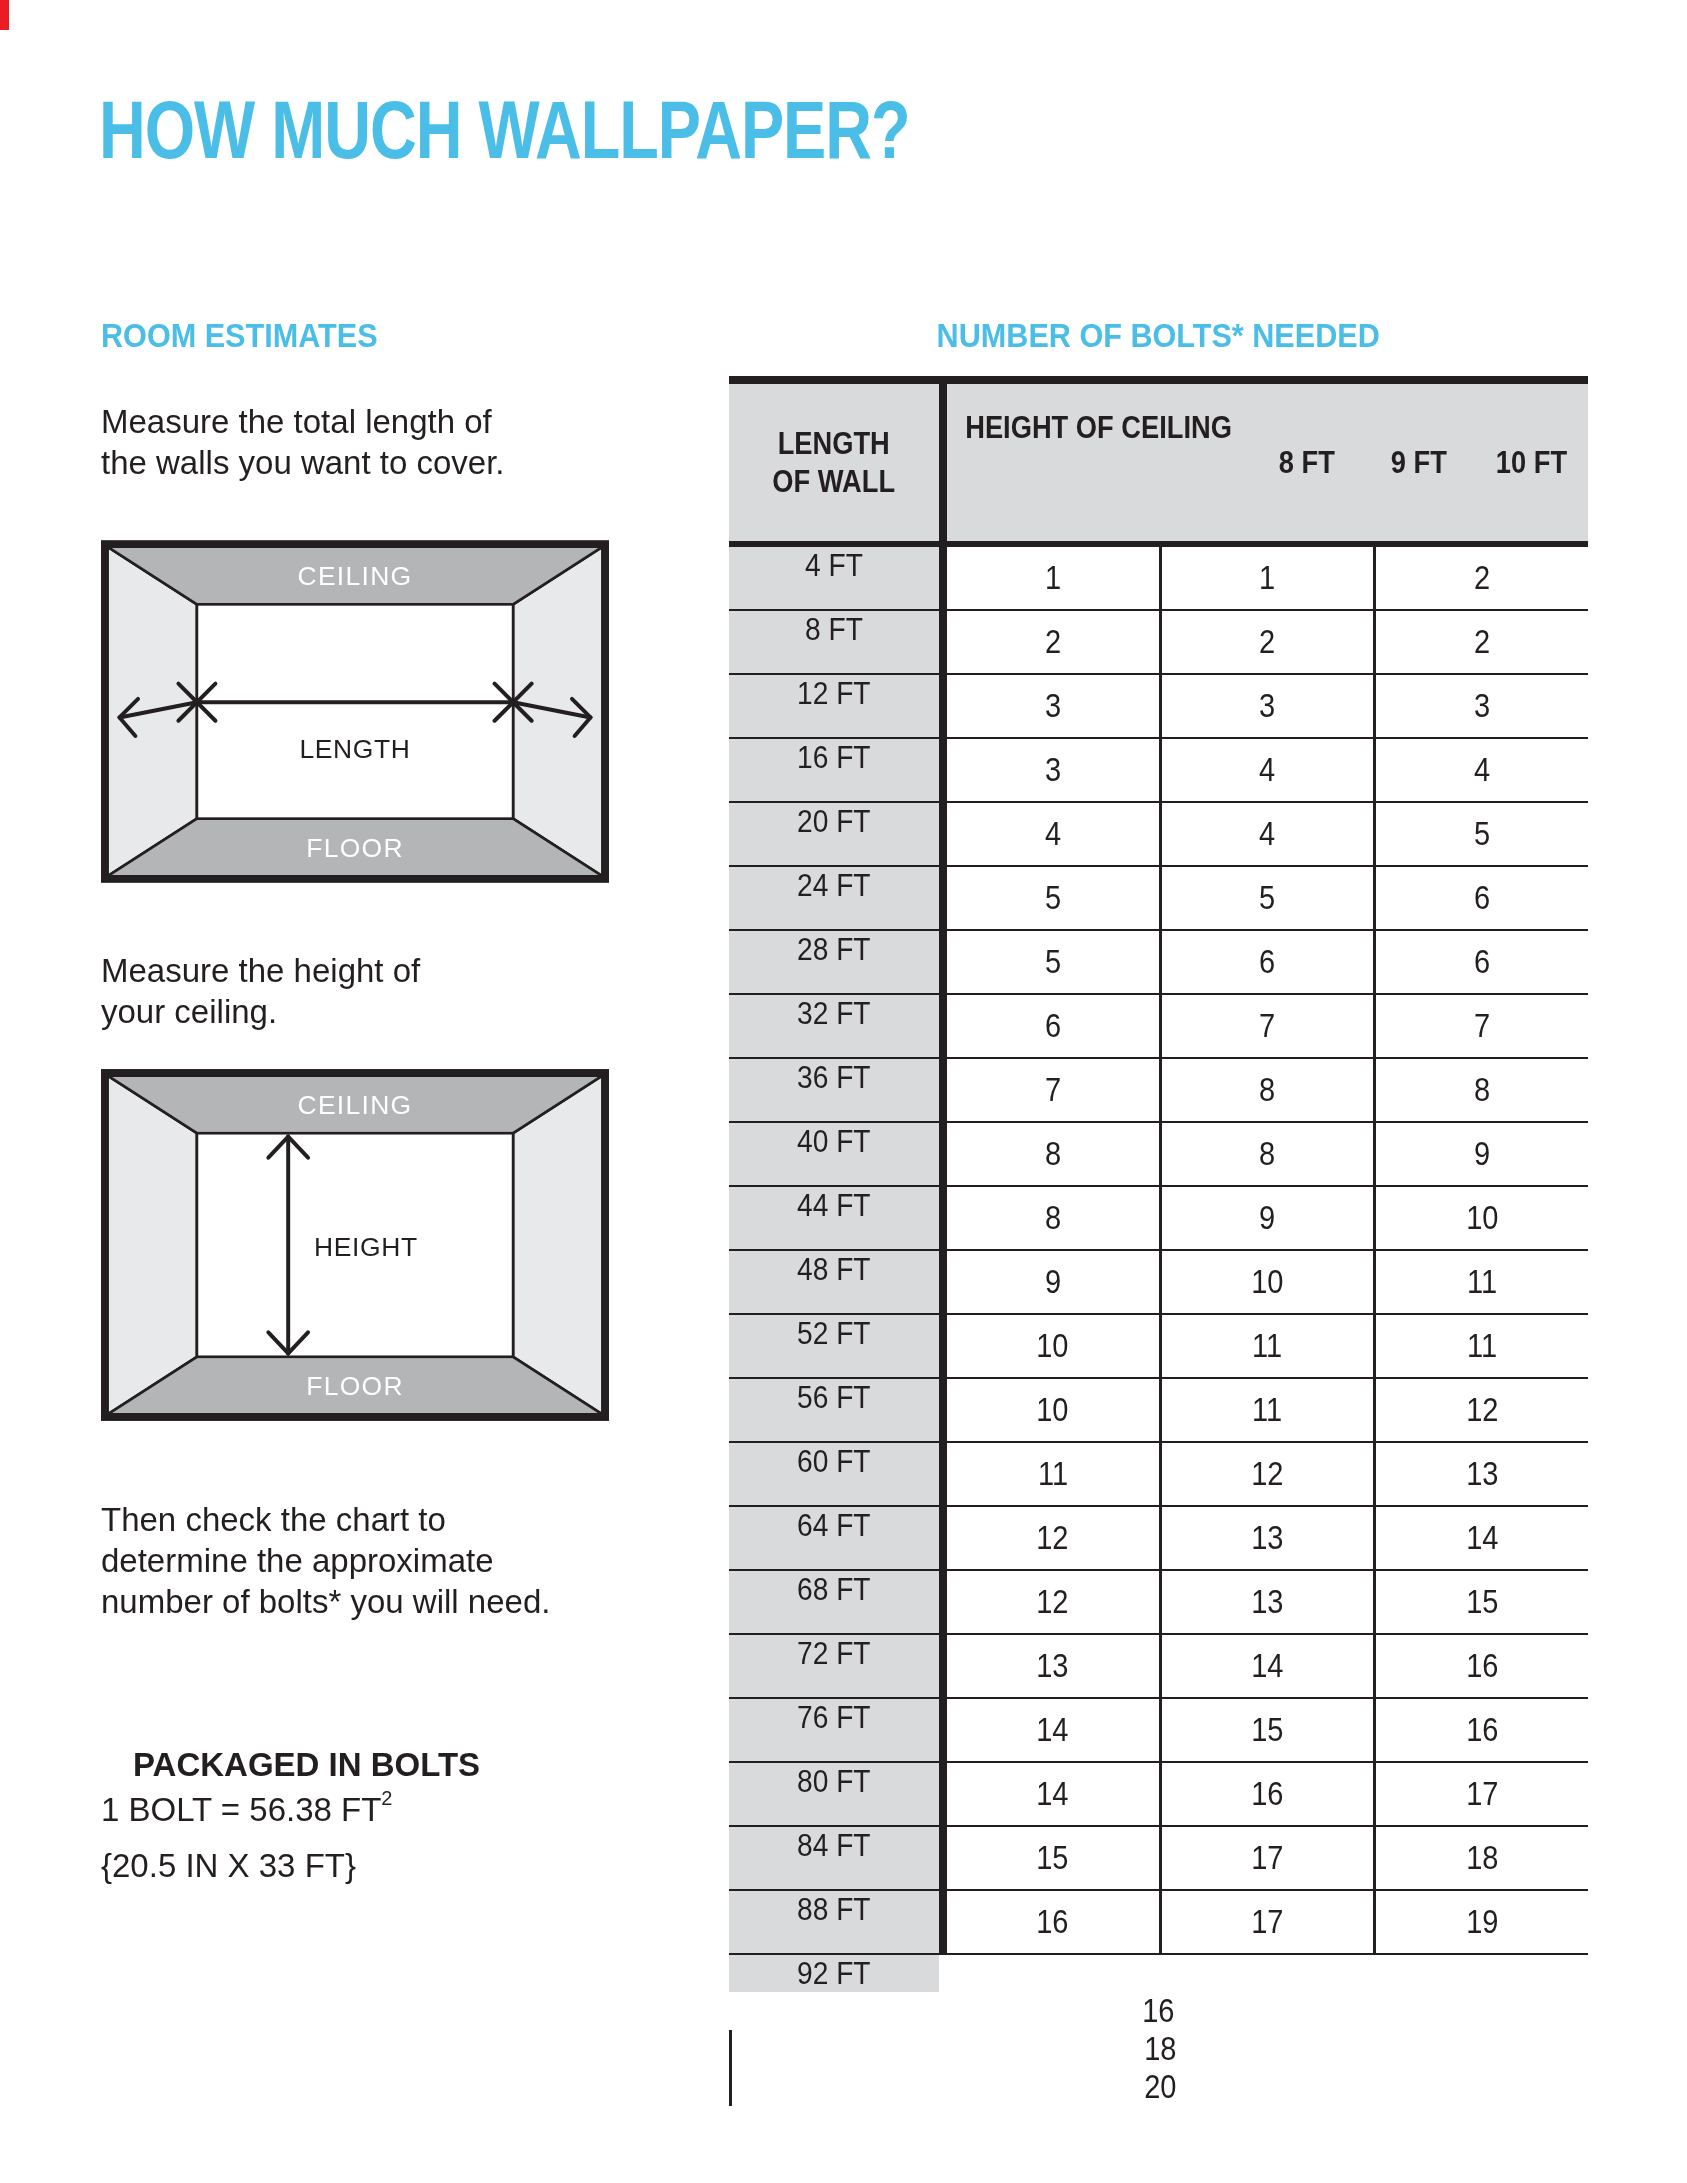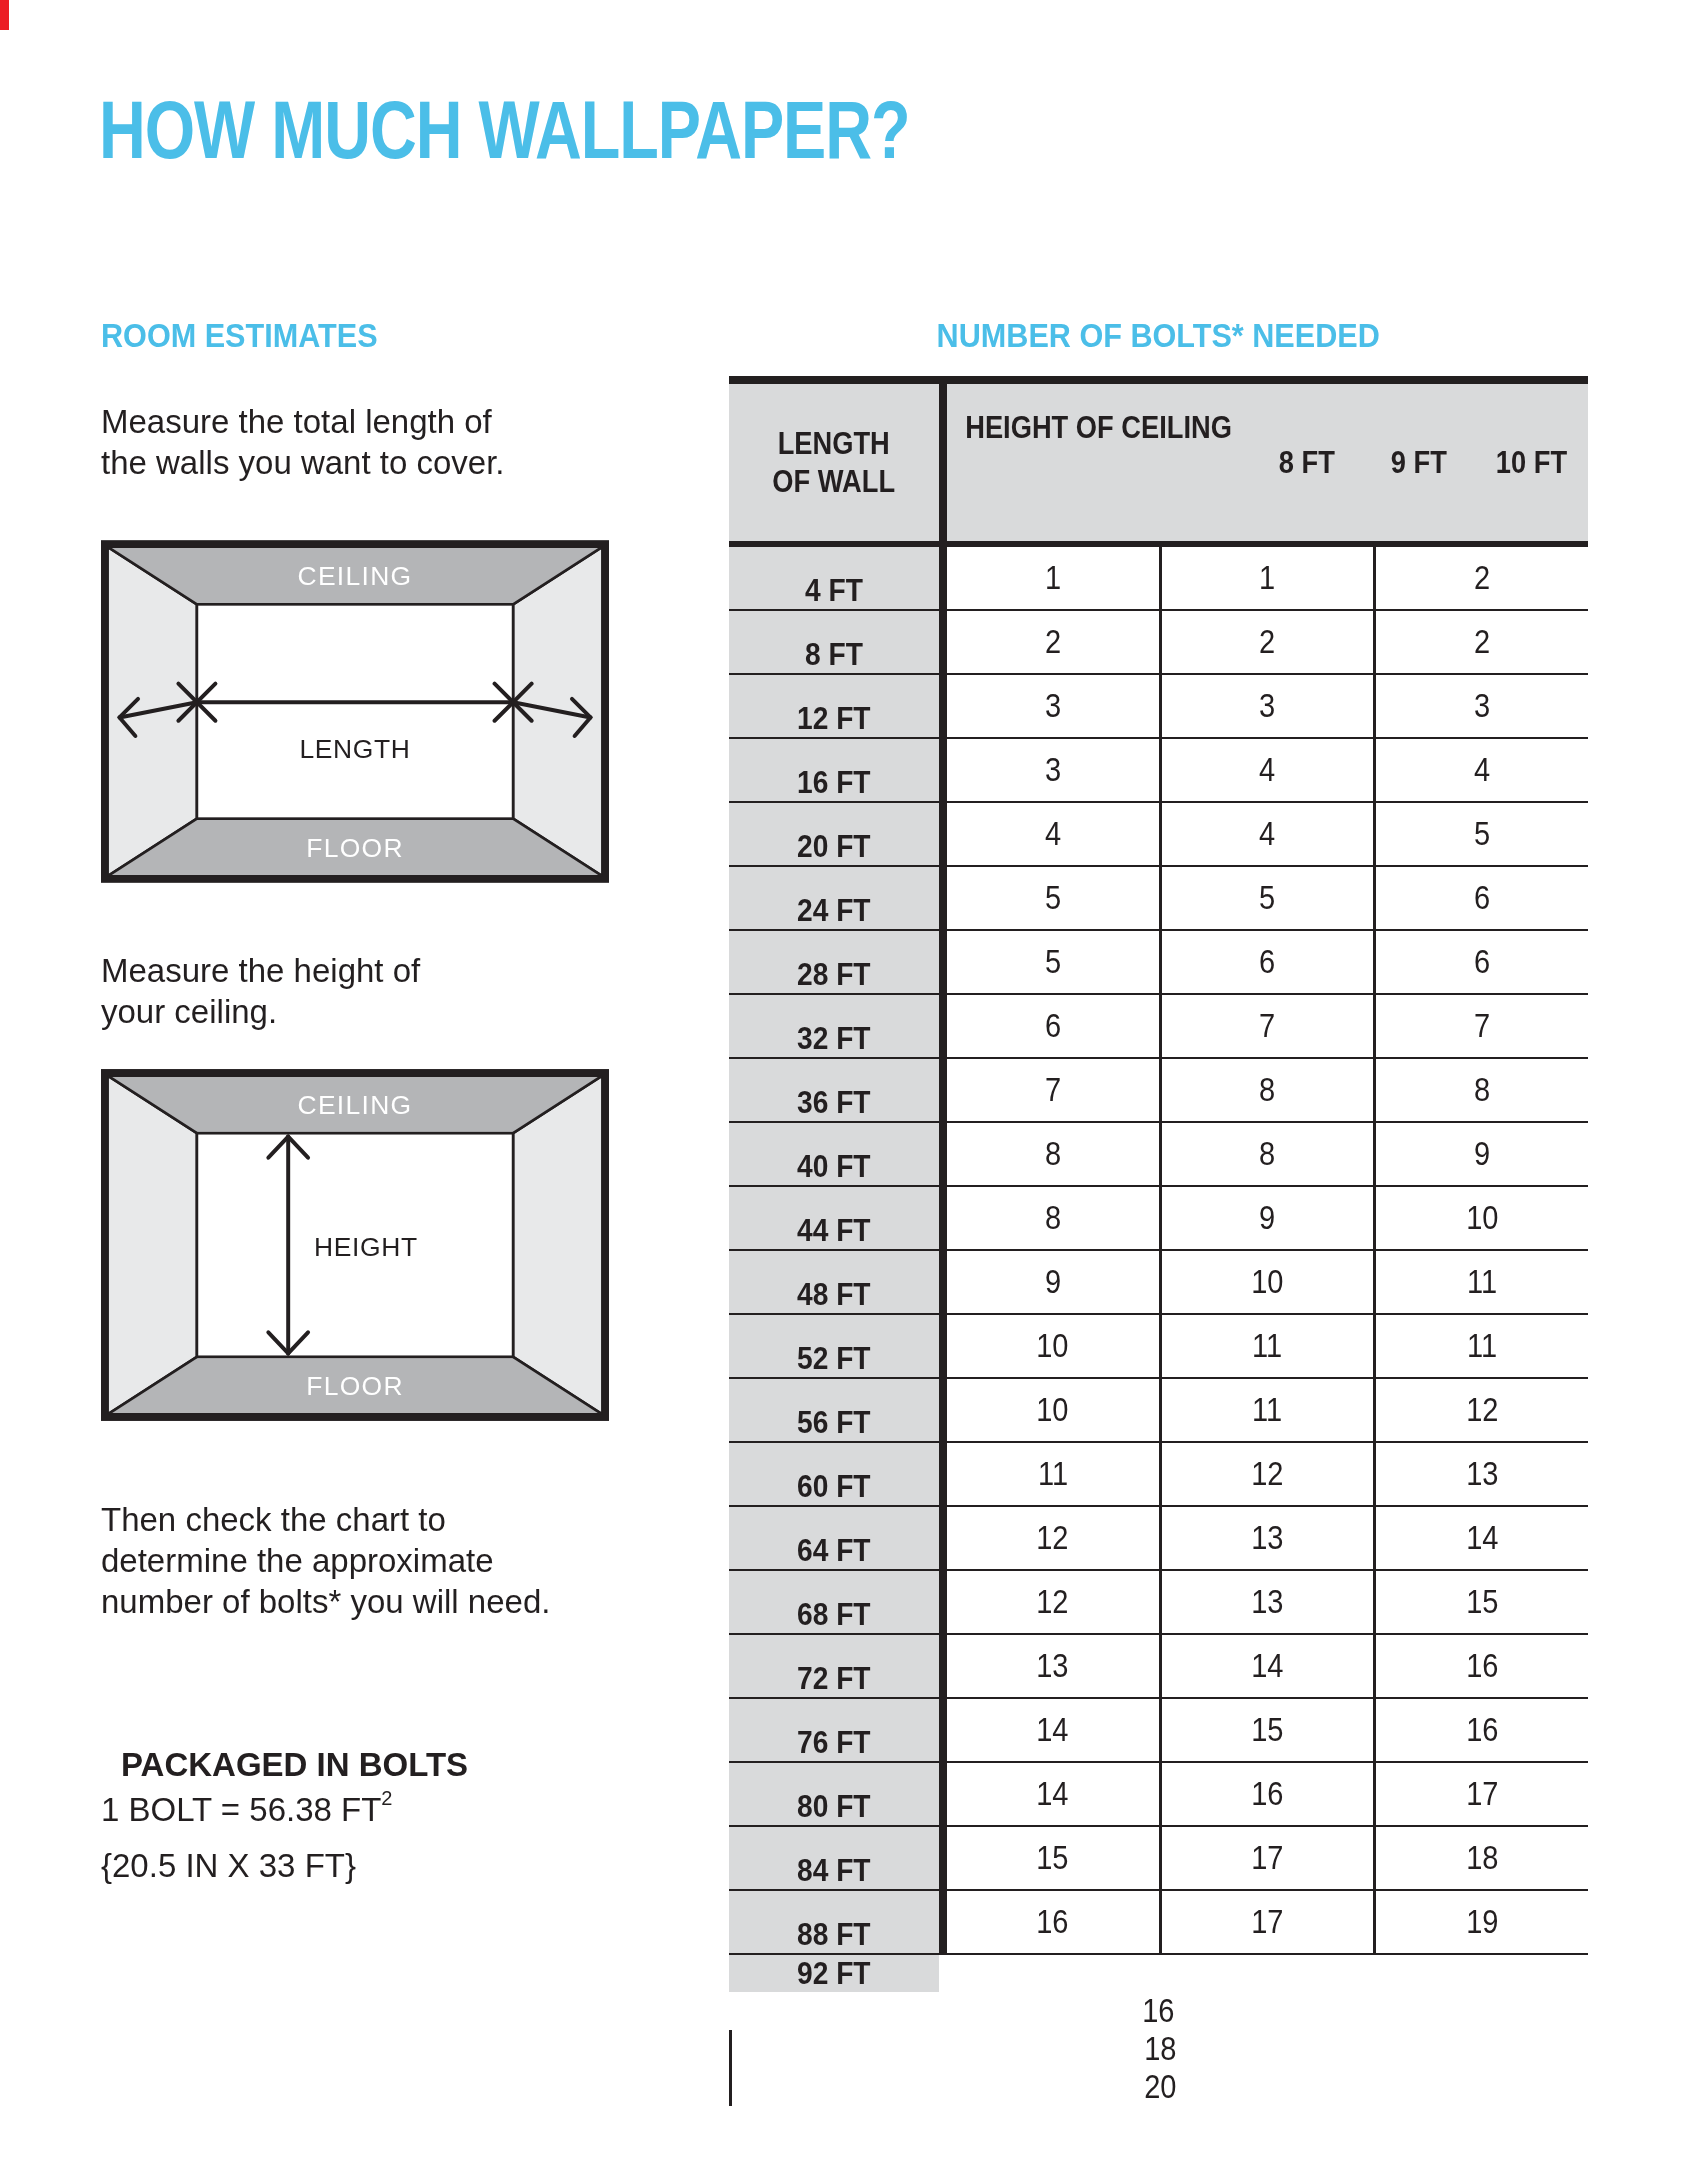"4 FT" .t-row .label { align-items: flex-end -> flex-start; font-weight: bold -> normal }
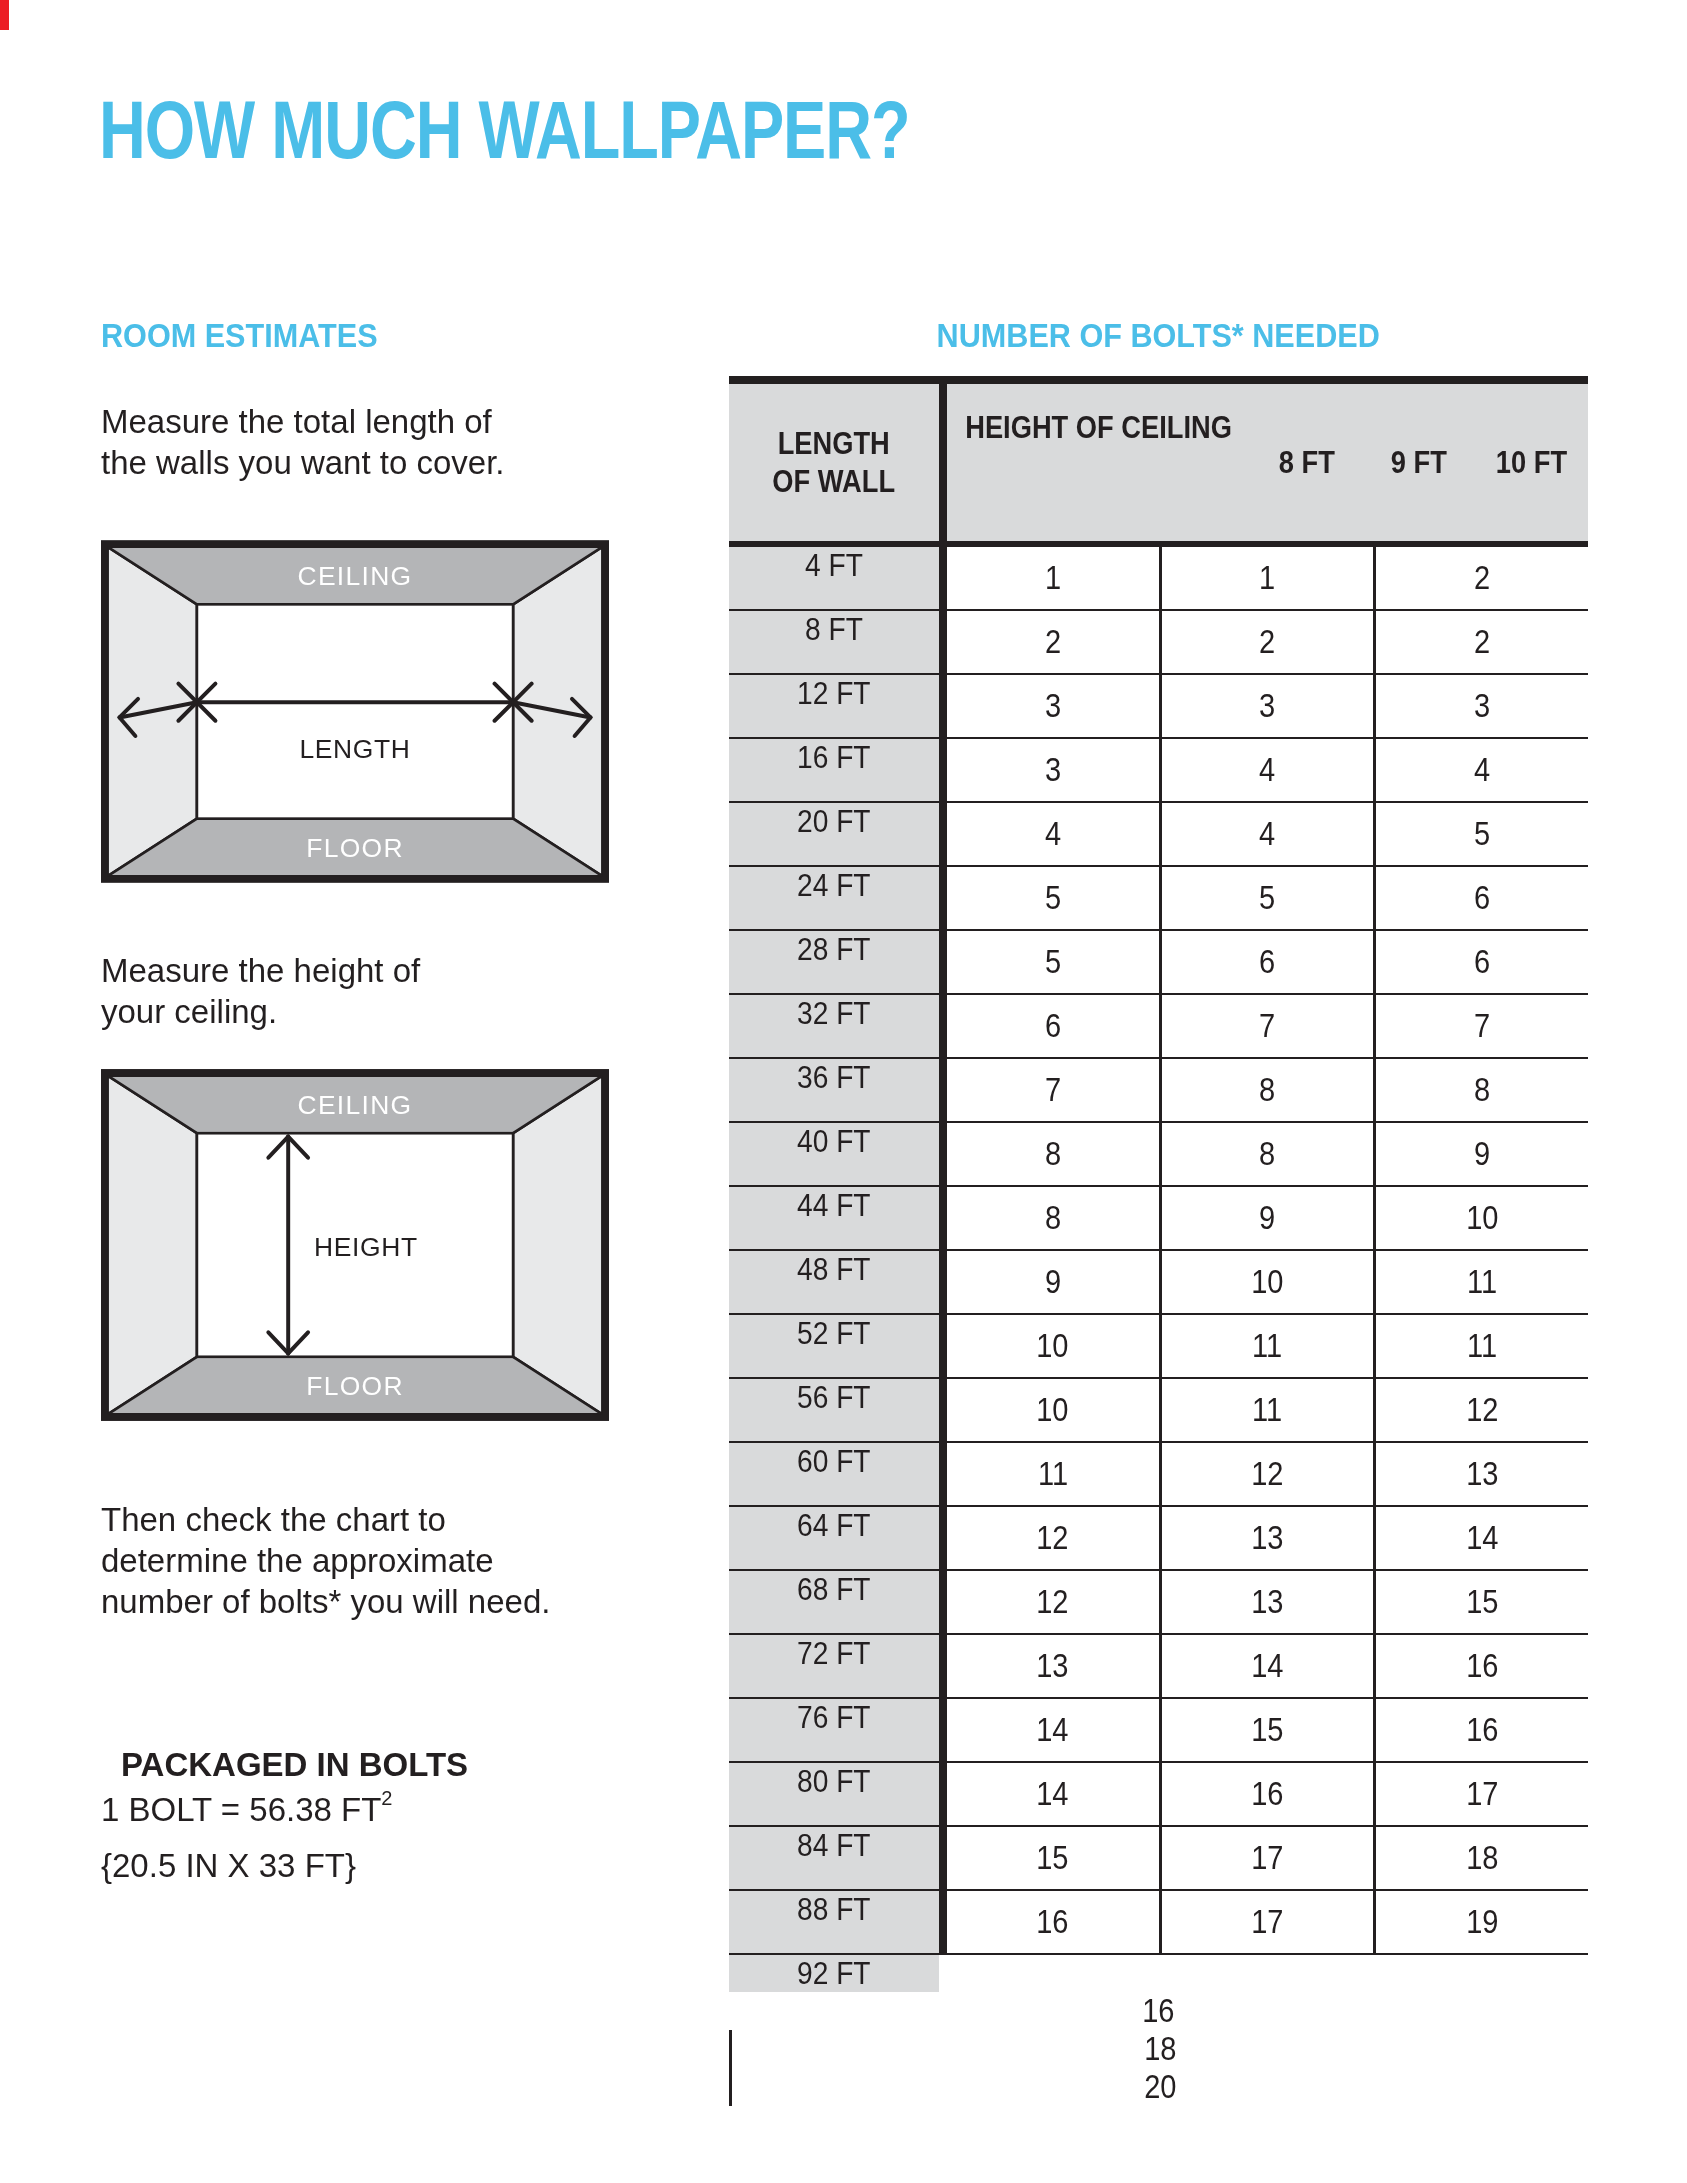"PACKAGED IN BOLTS" .note .indent { margin-left: 20px -> 32px }
